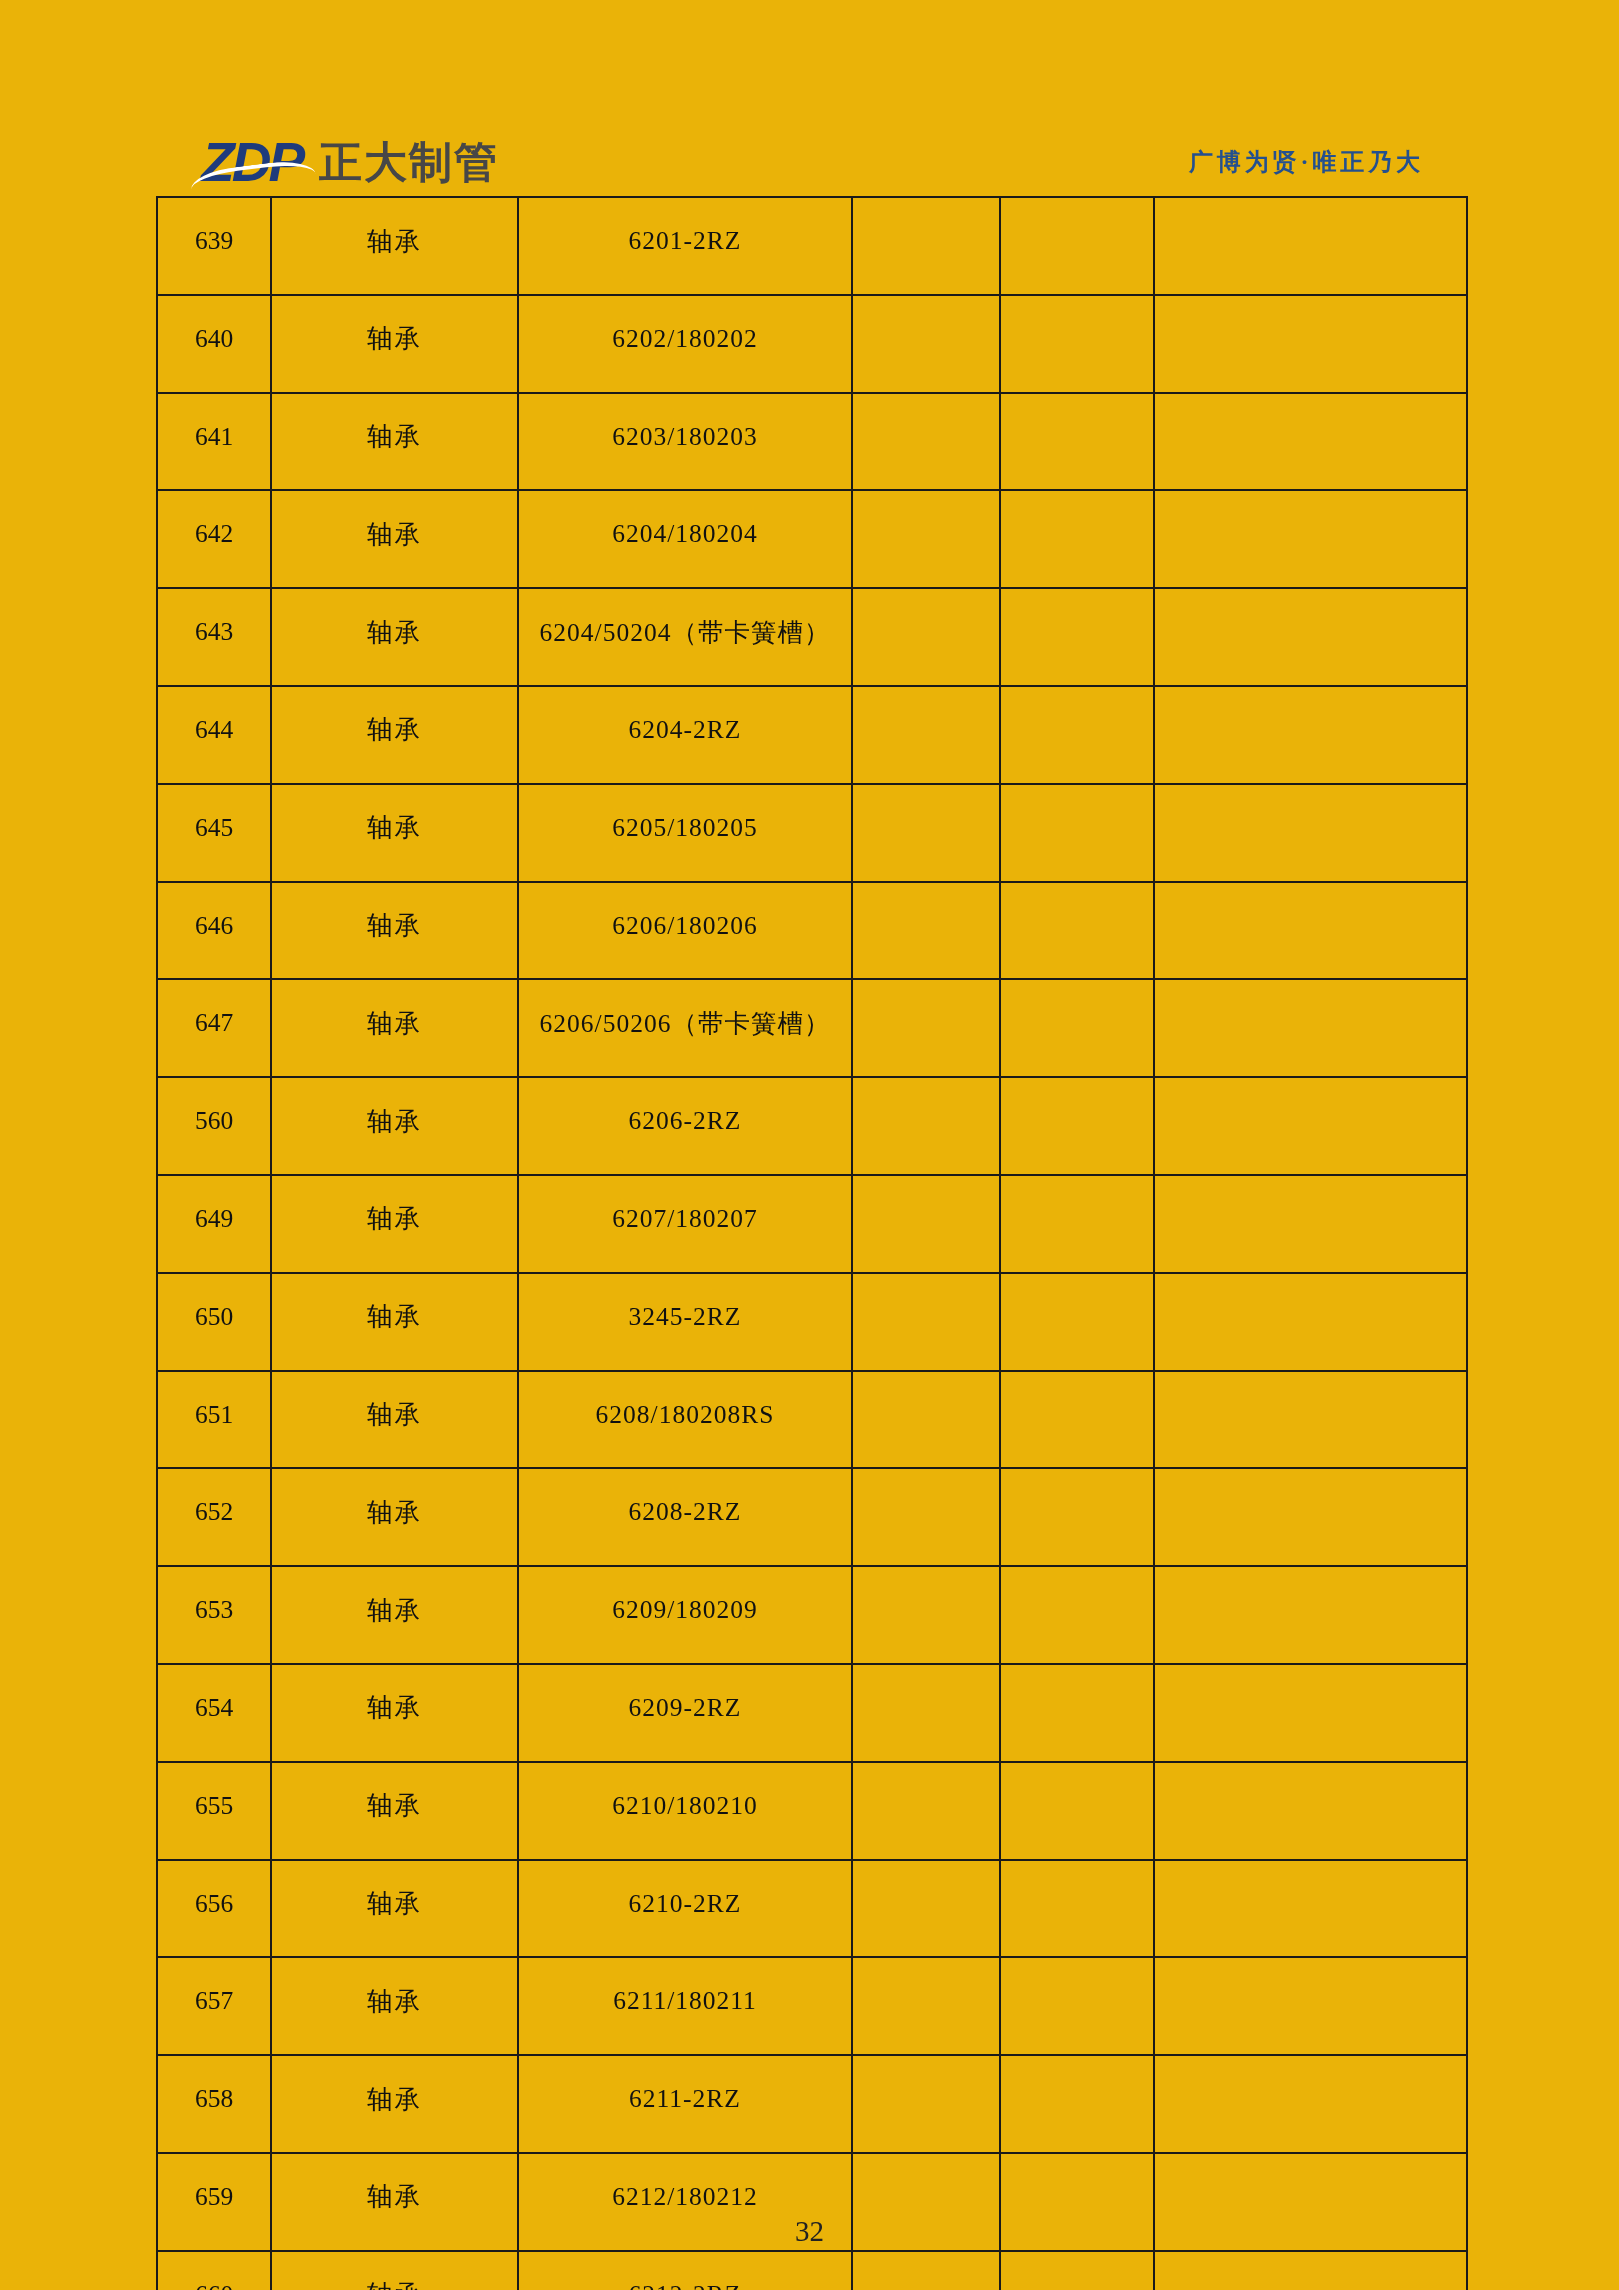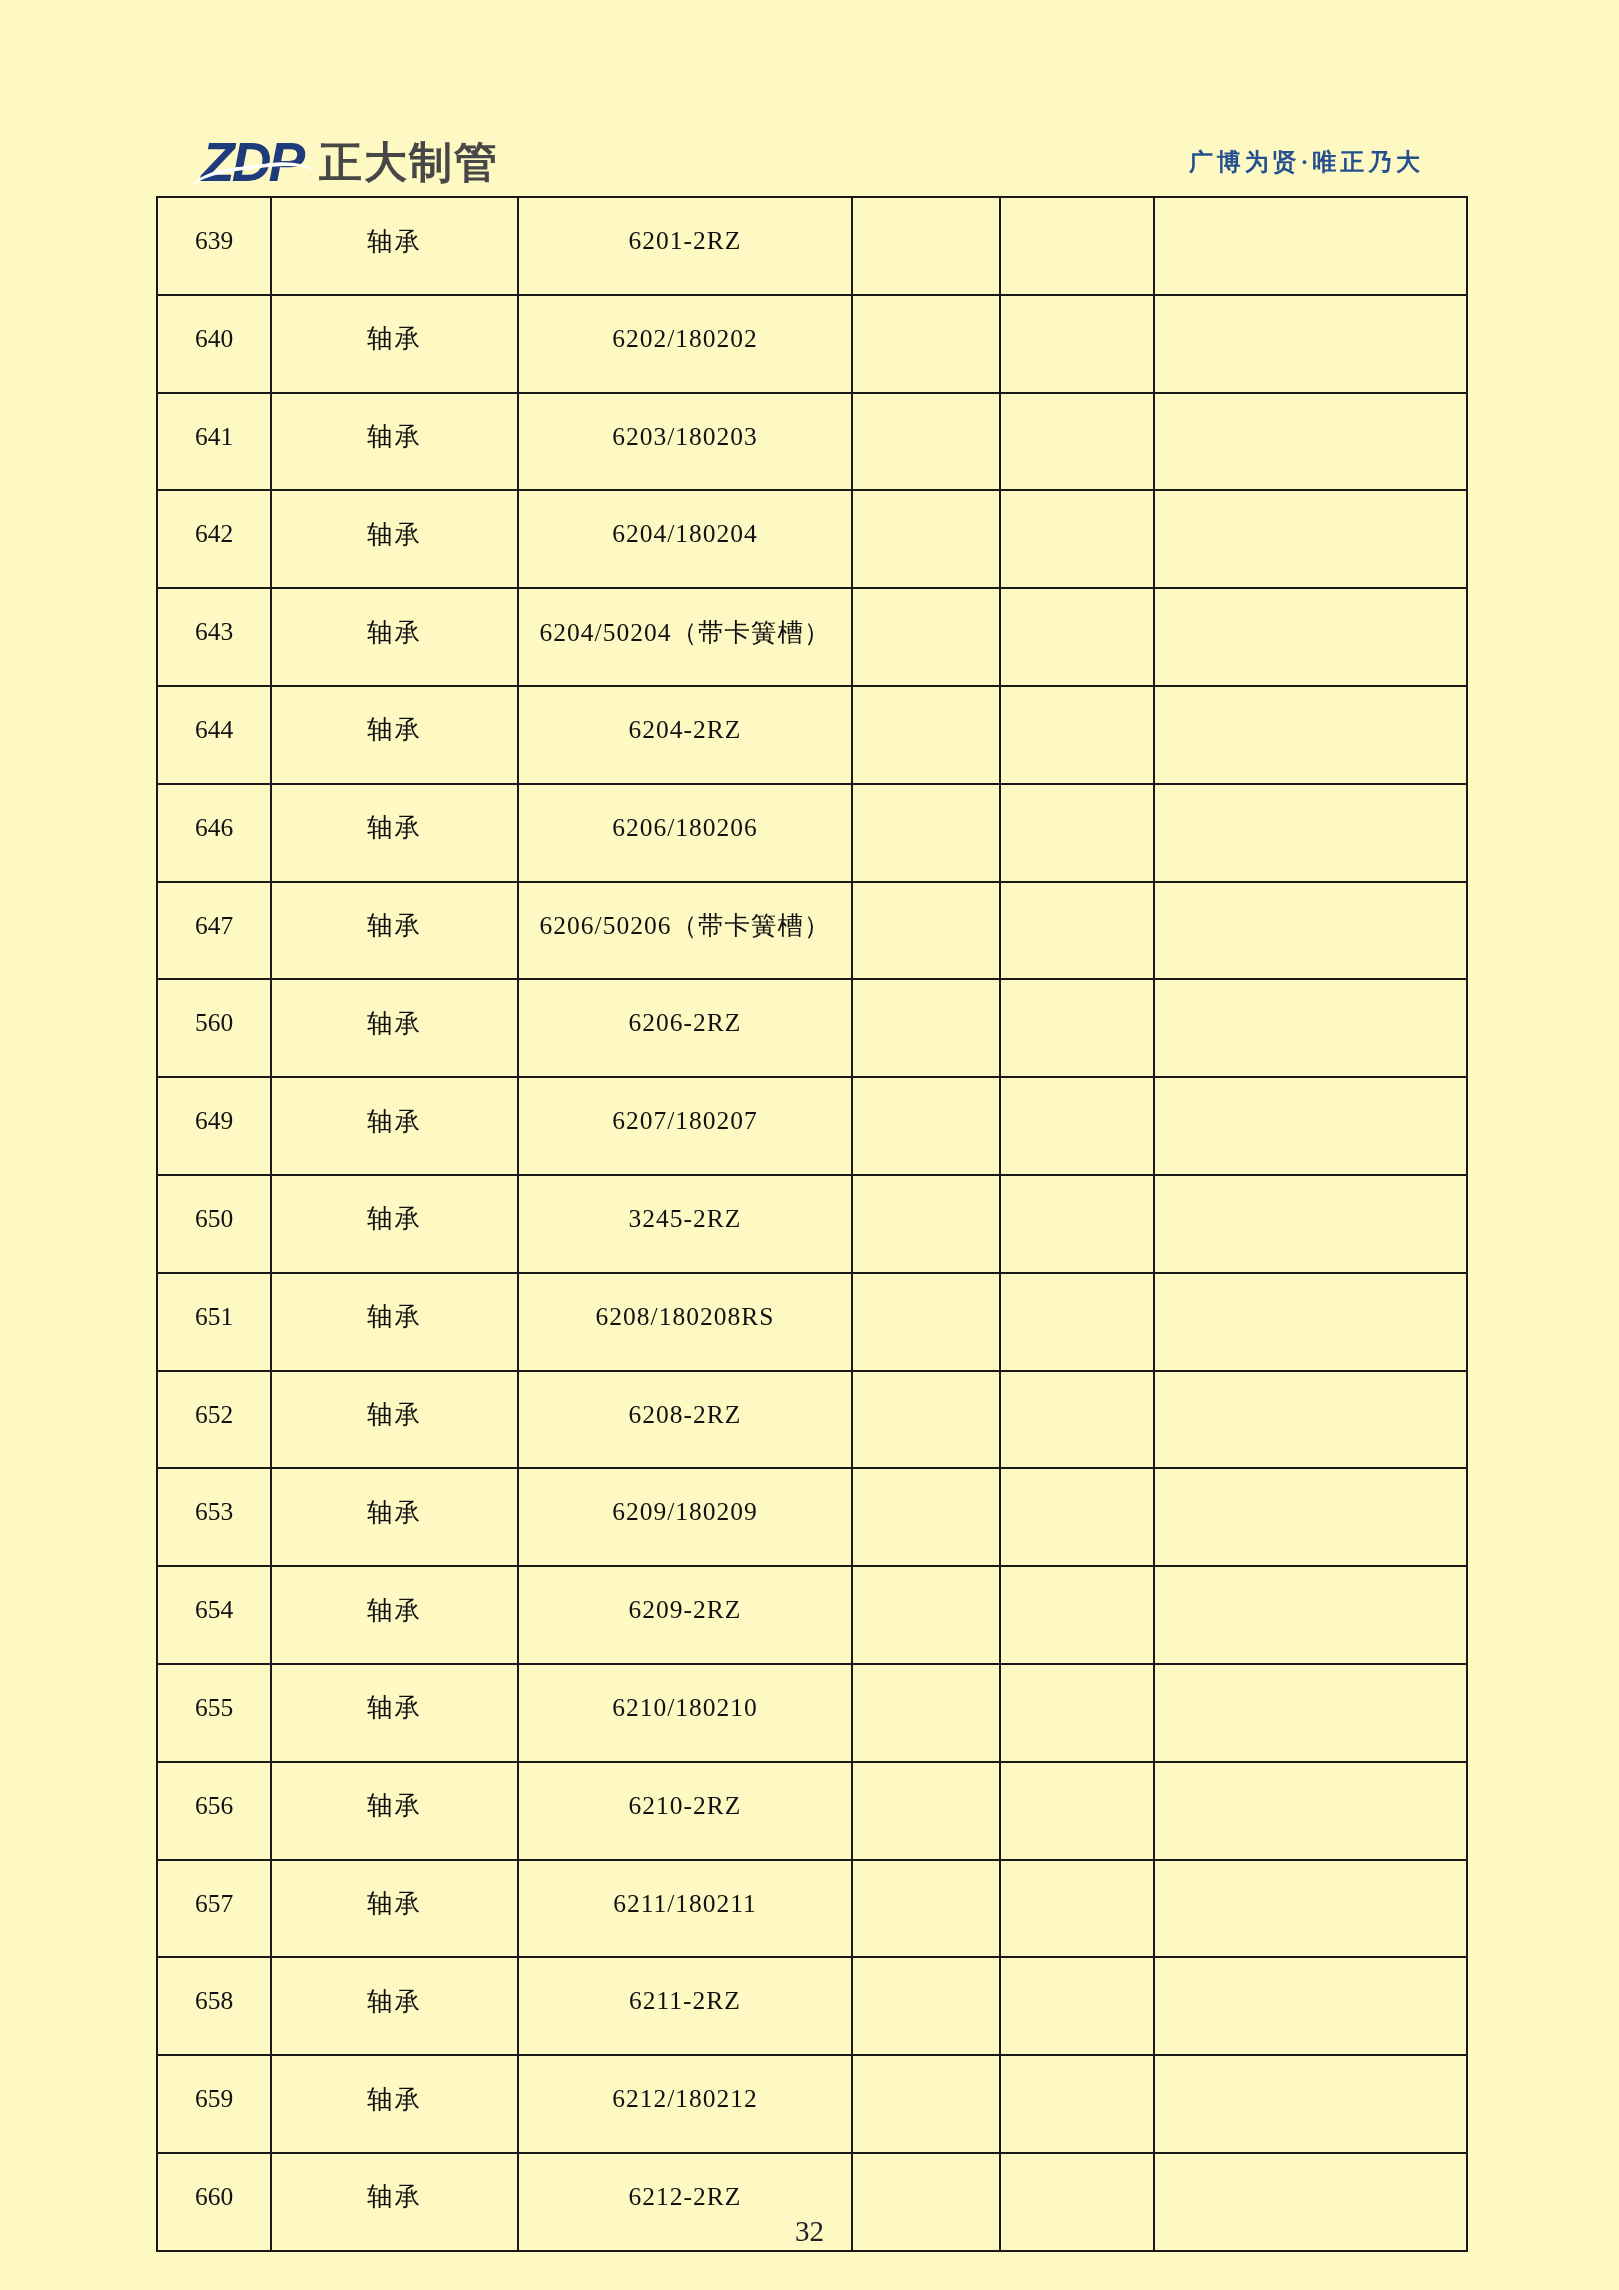"ZDP" .page { background: #fef9c3 -> #eab308 }
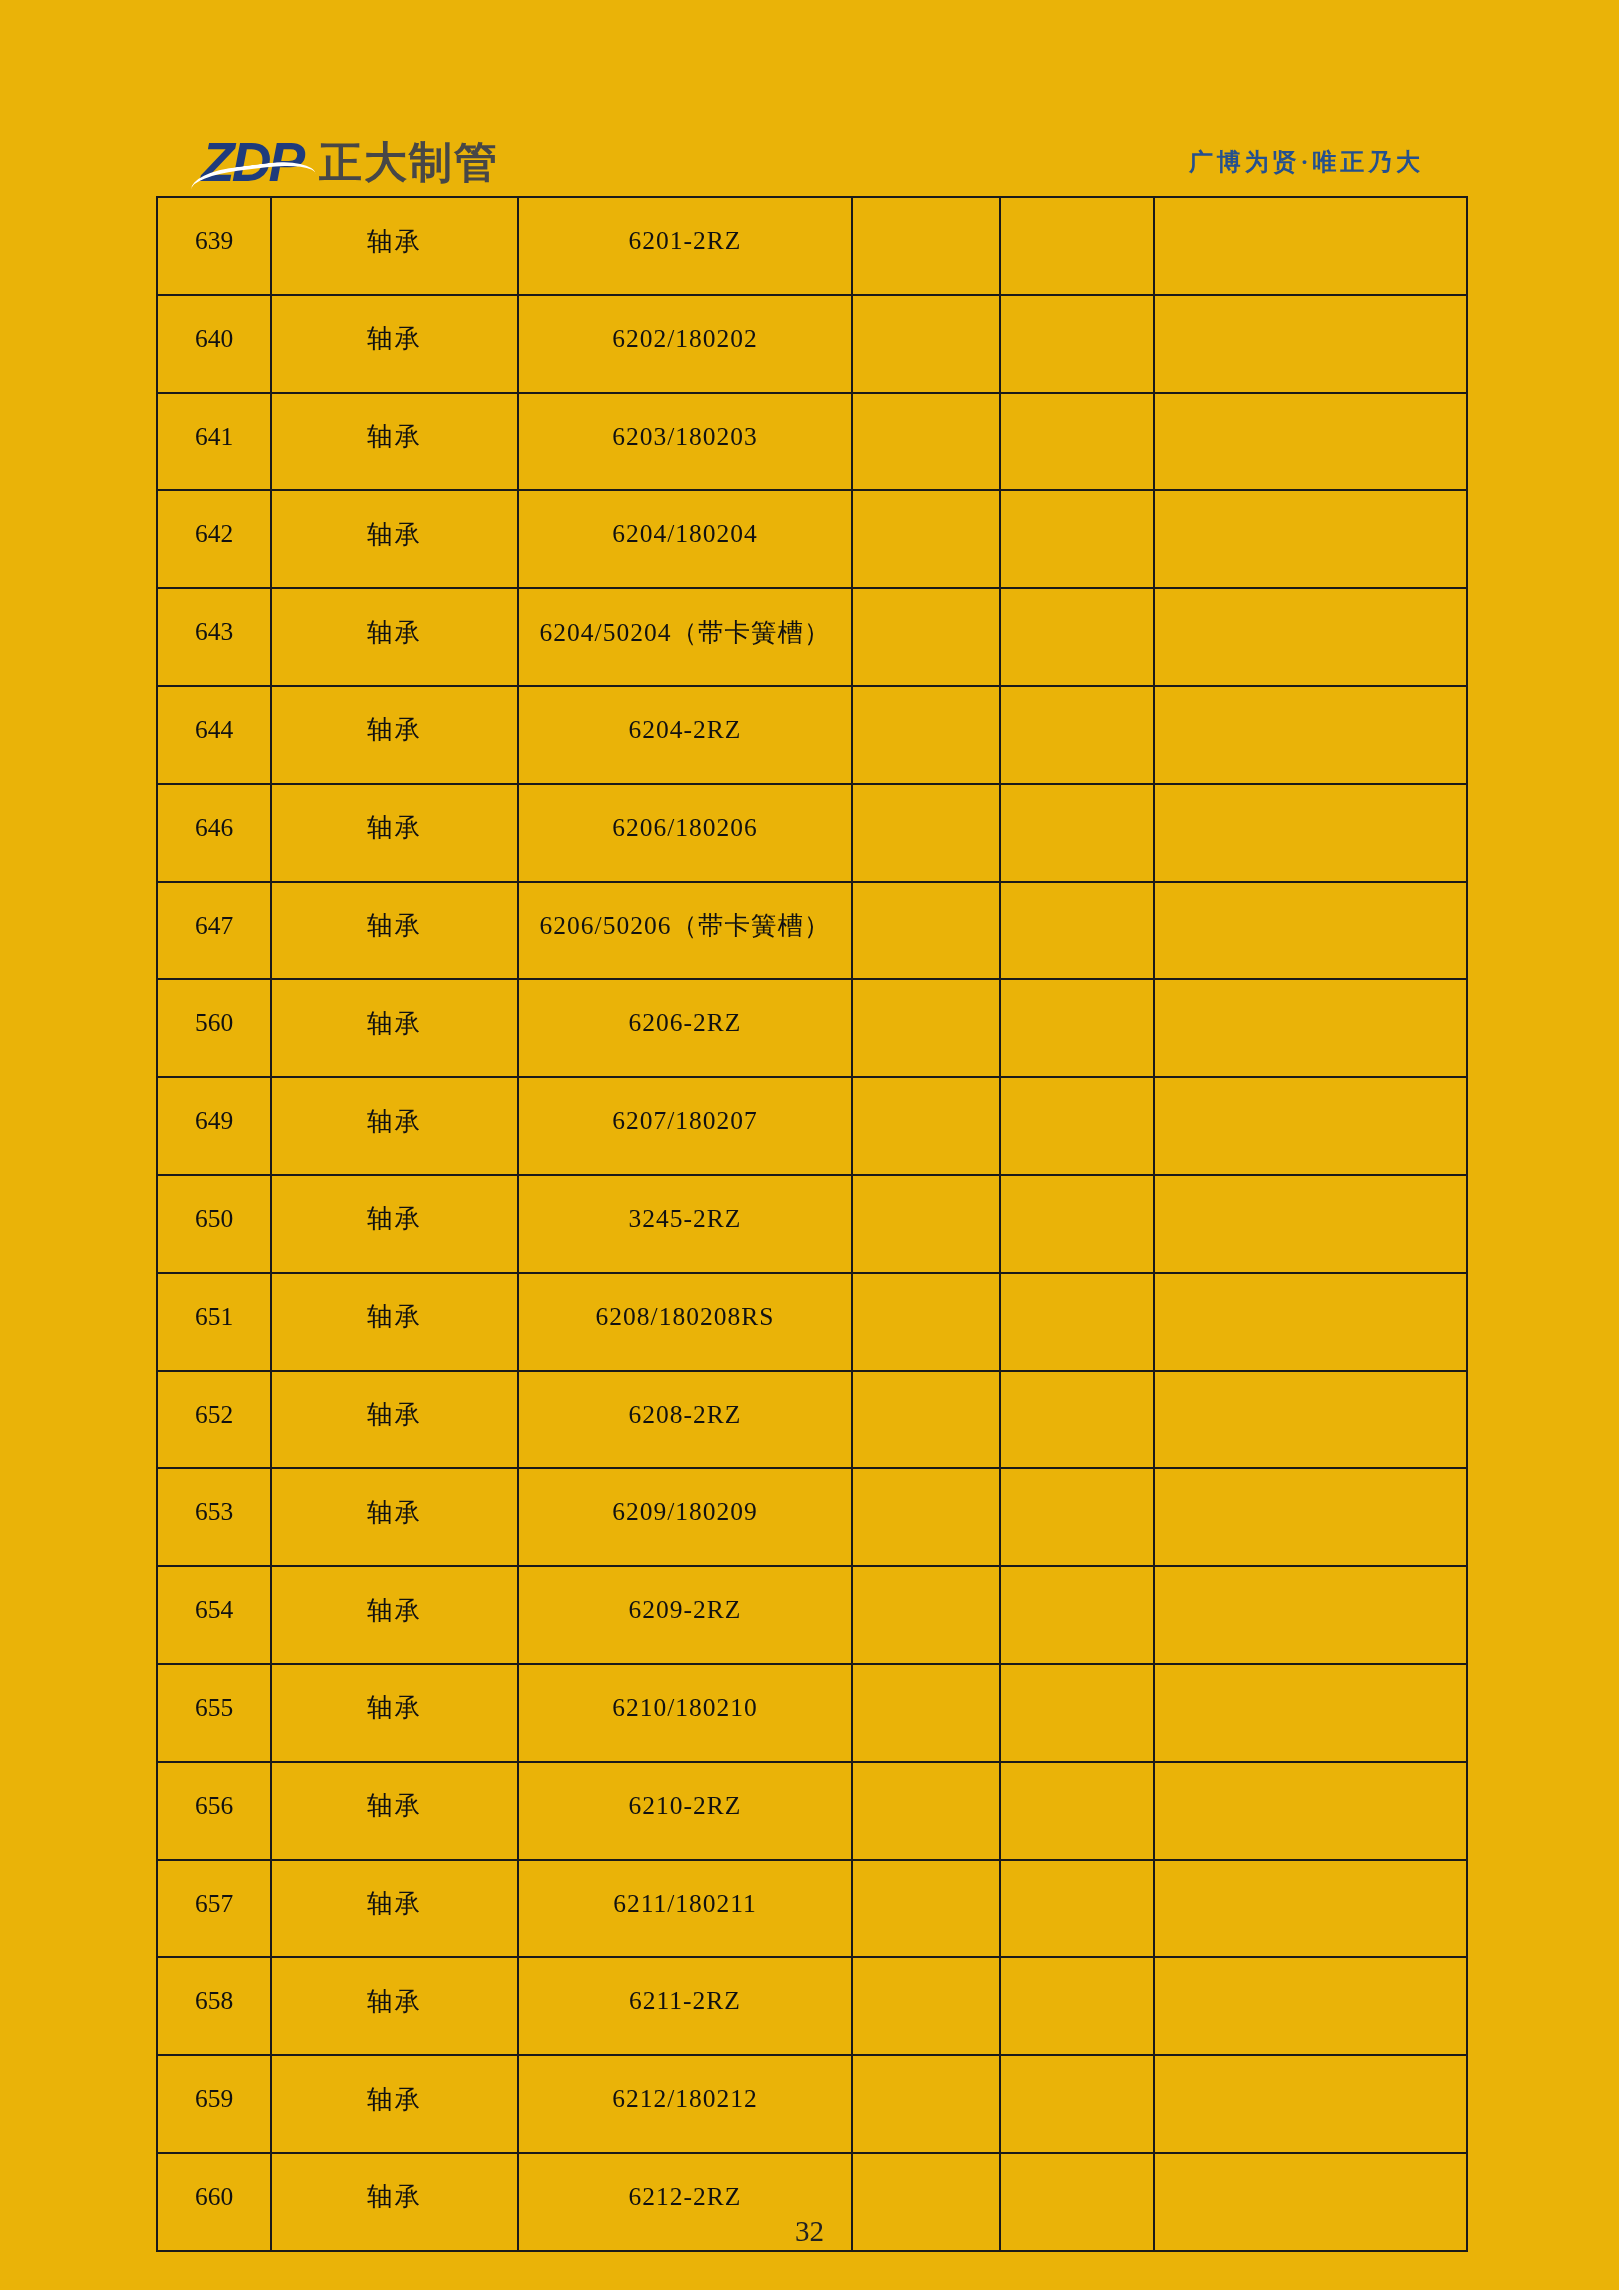"645" tr { html: none -> <tr> <td>645</td> <td>轴承</td> <td>6205/180205</td> <td></td> <td></td> <td></td> </tr> }
